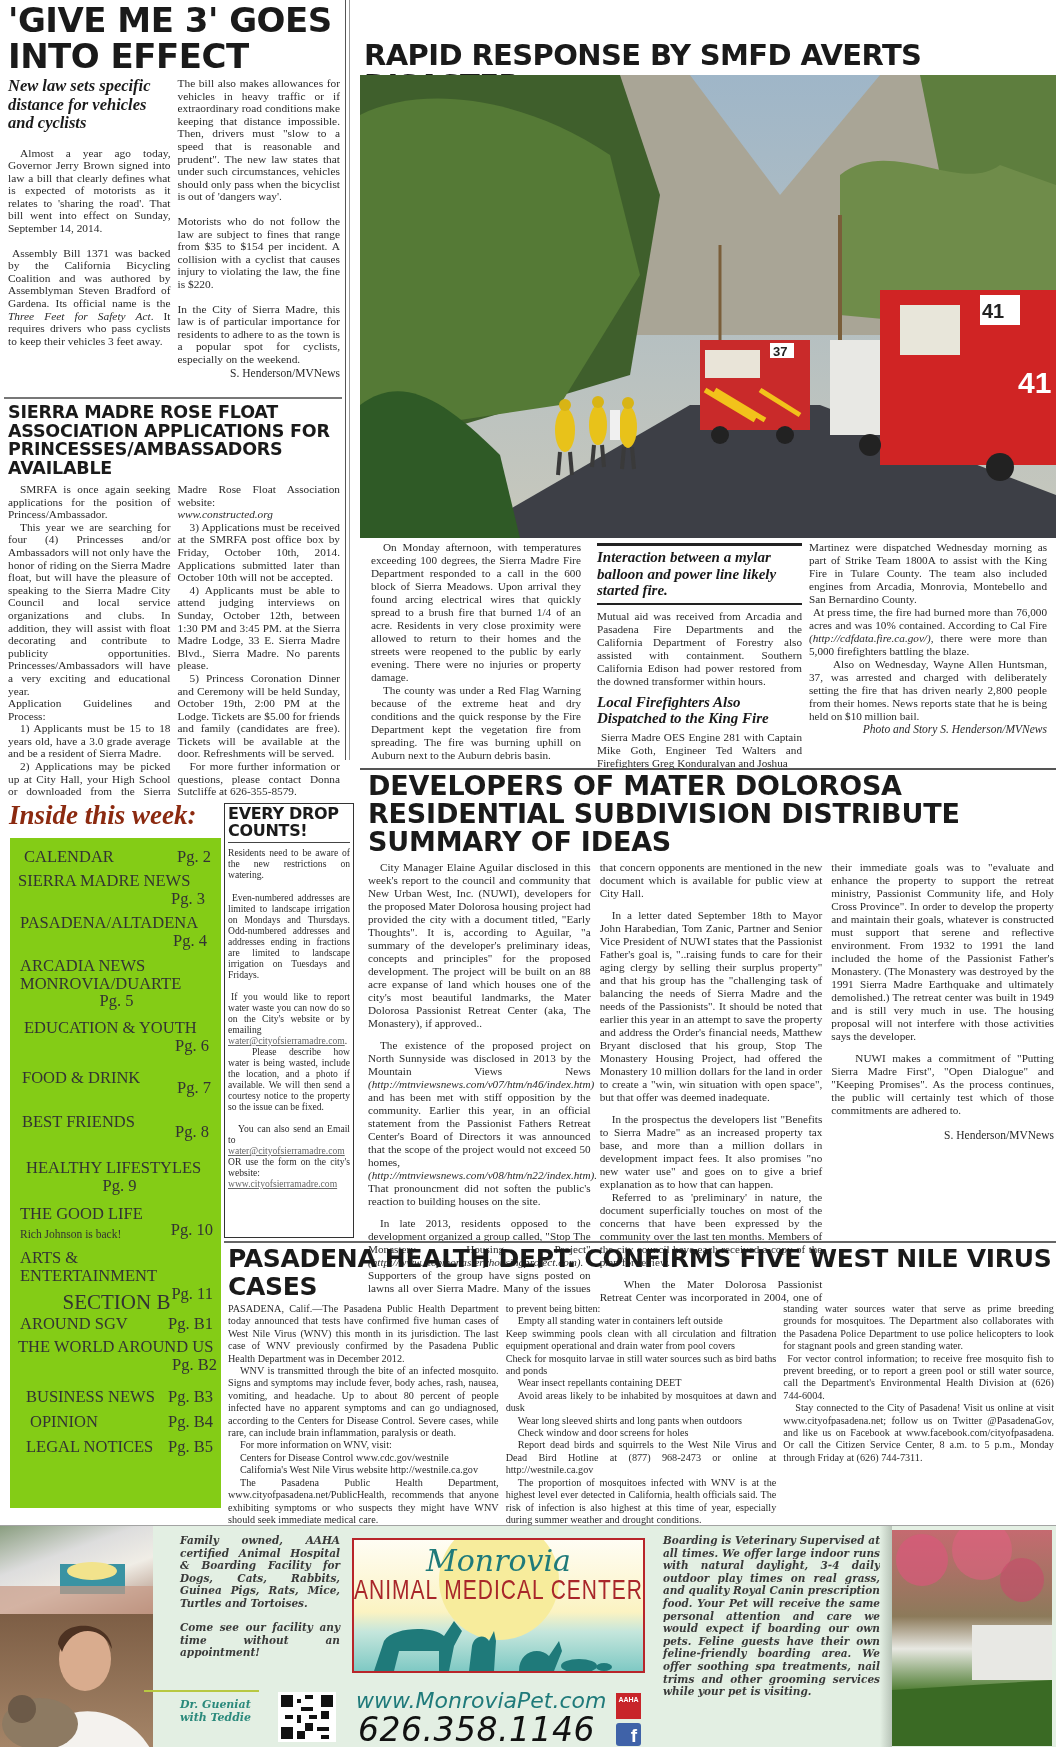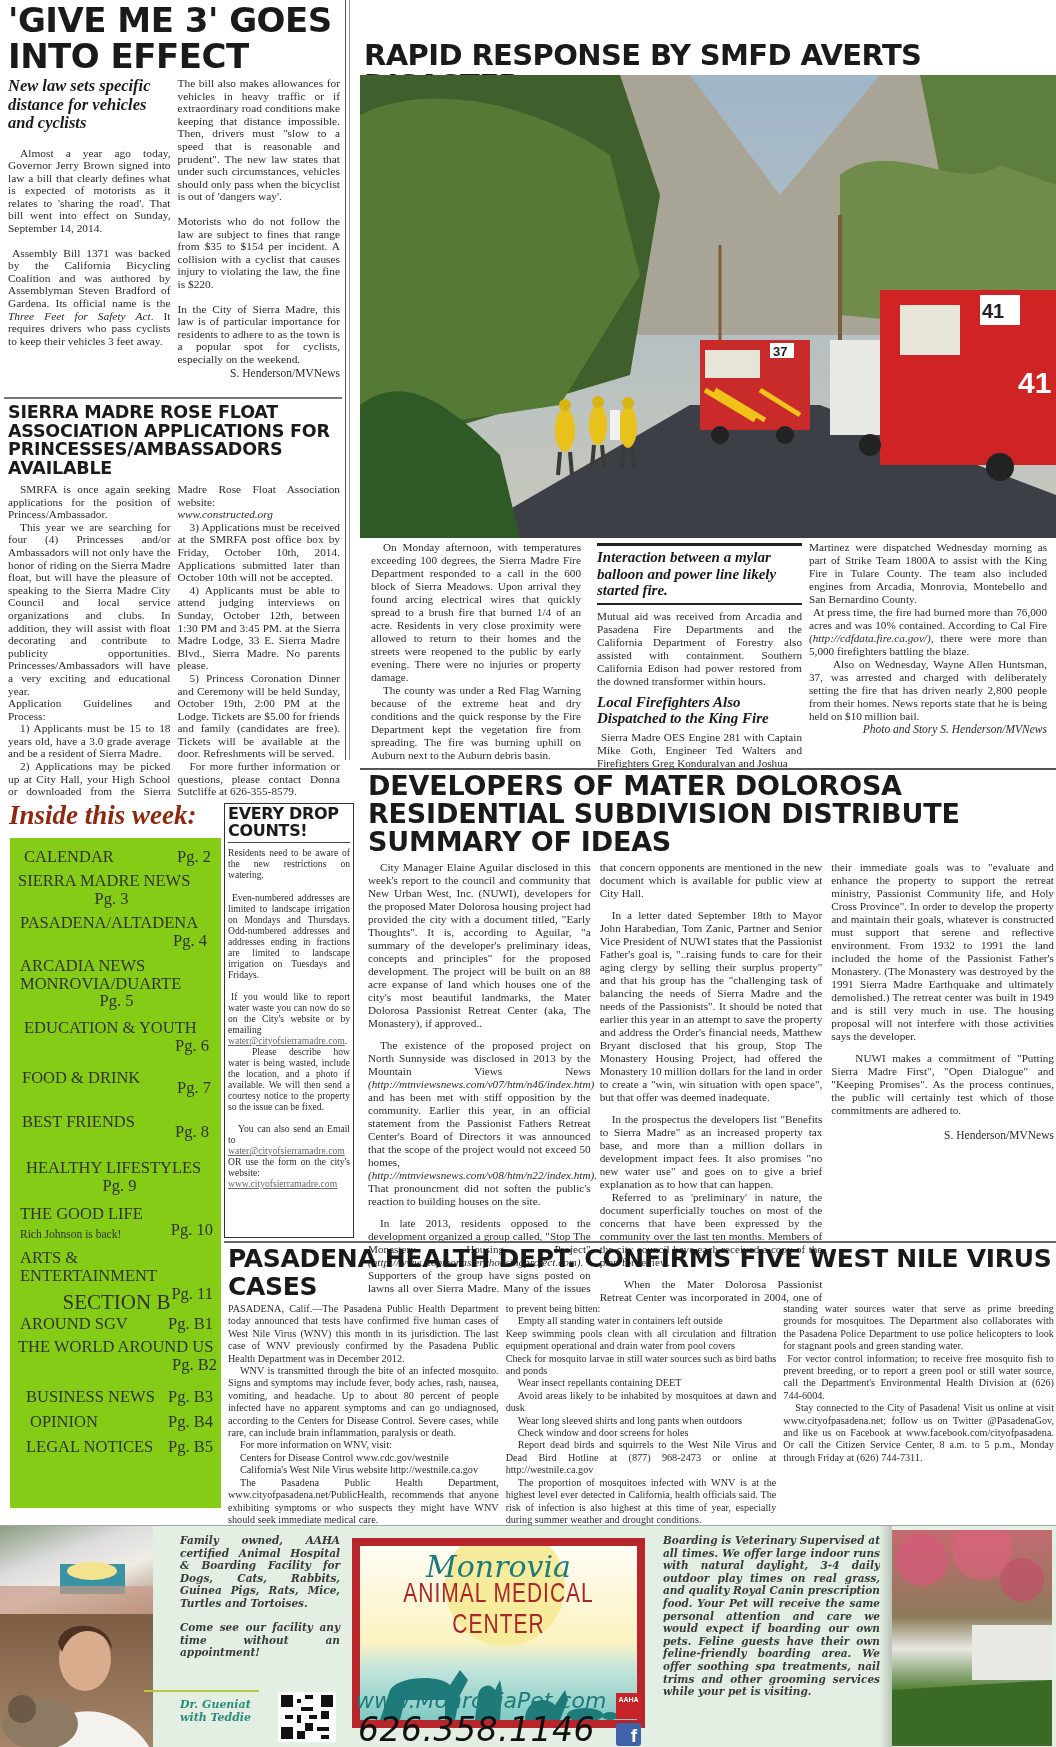"Pg. 3" div { text-align: center -> right }
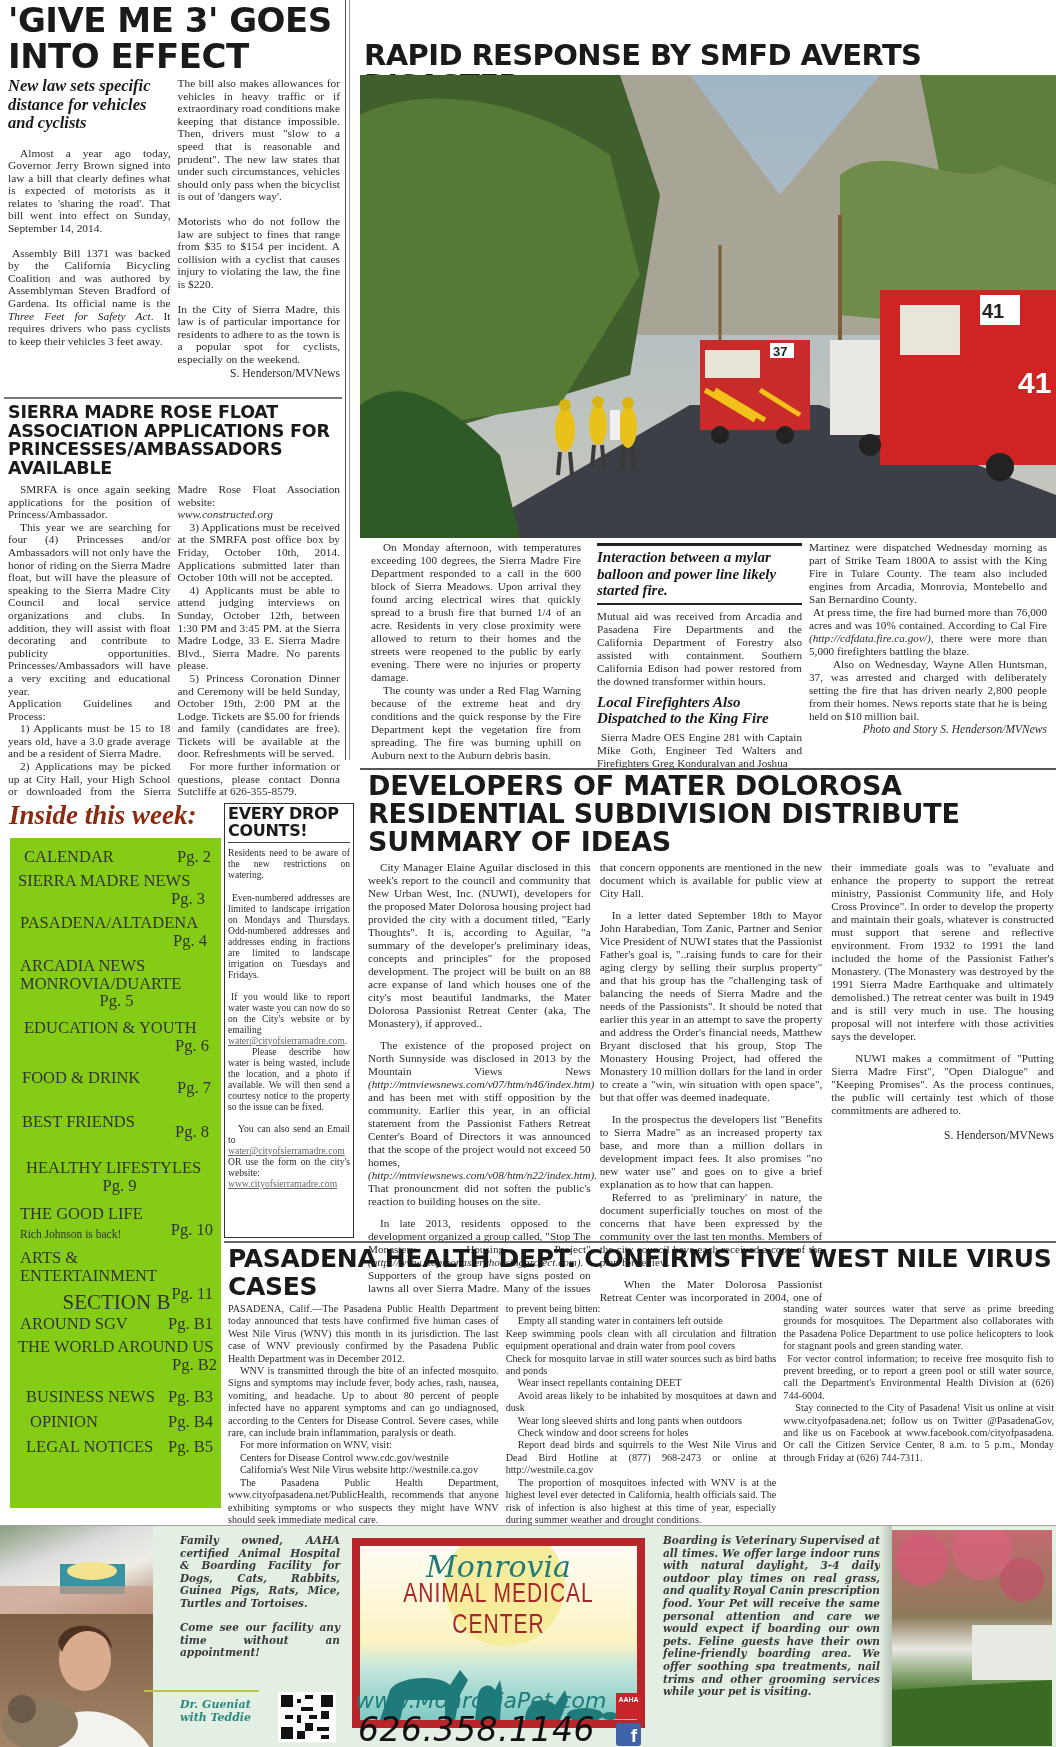"Monrovia" div { height: 190px -> 135px; padding: 8px -> 2px }
